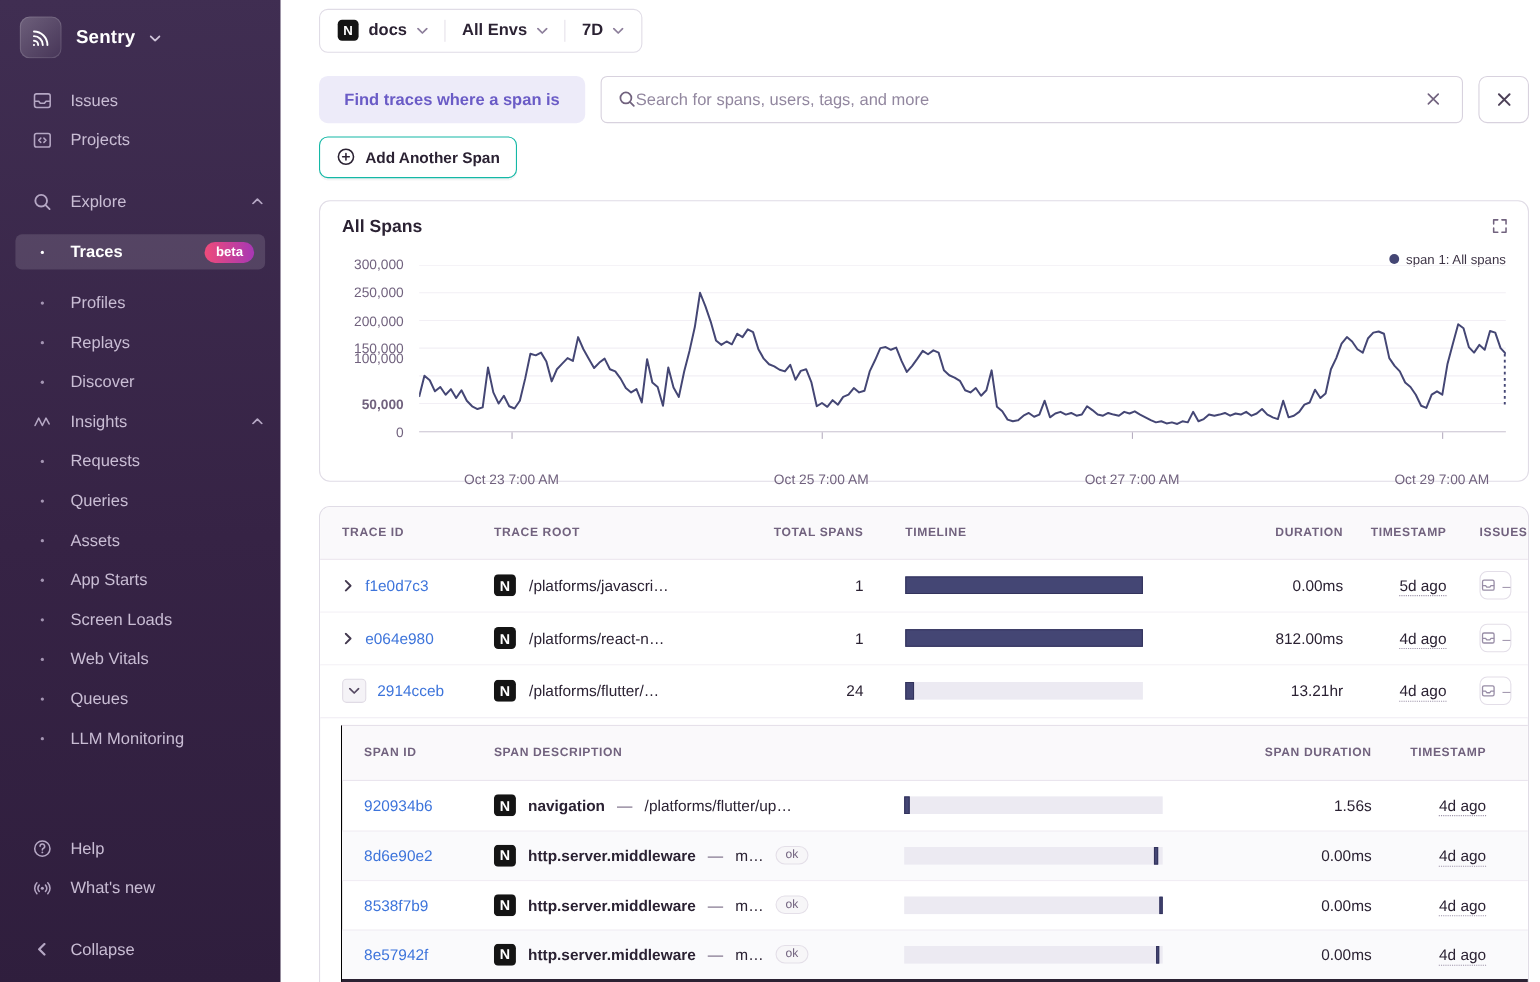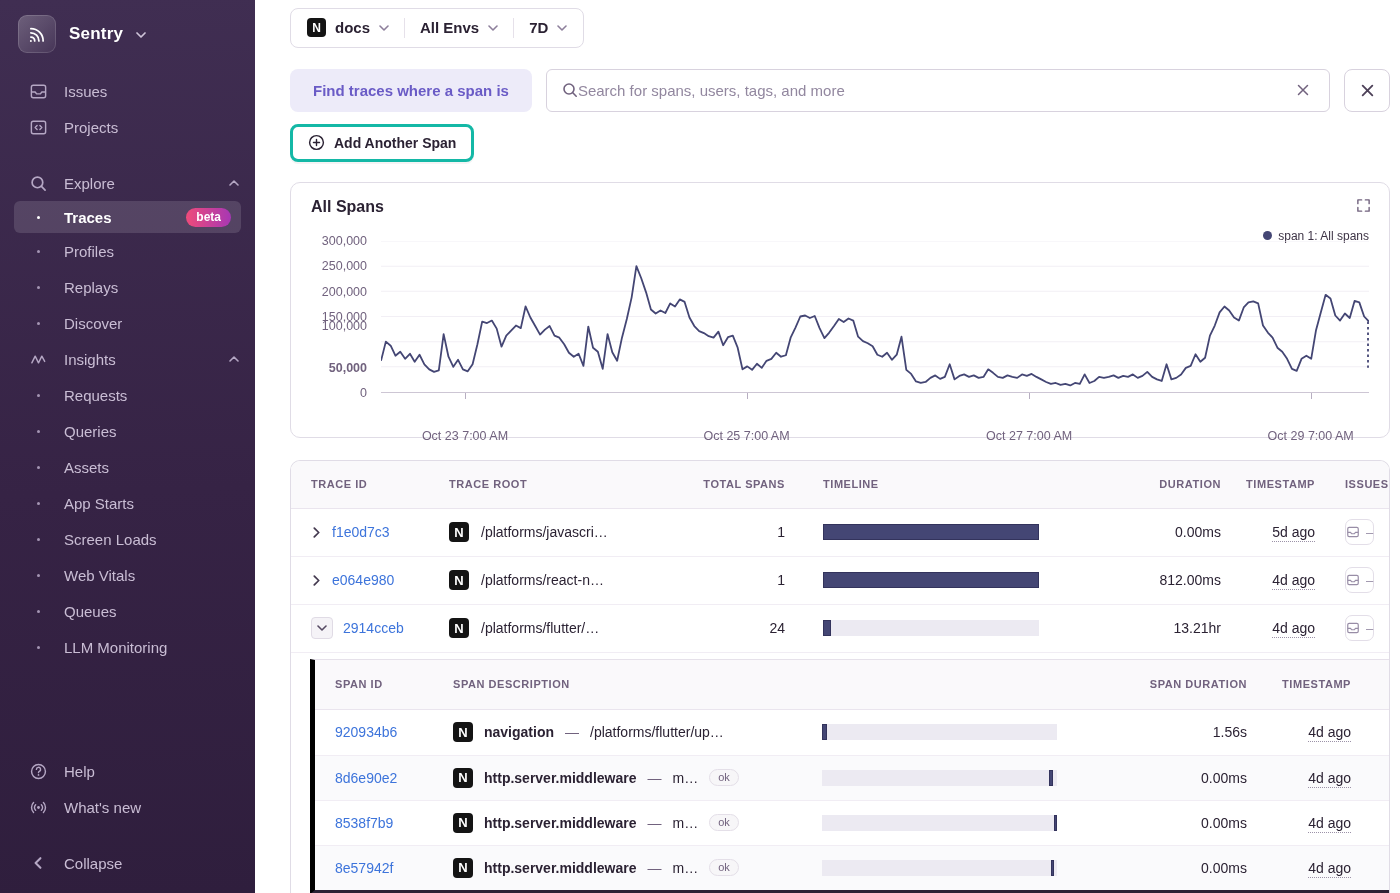"Add Another Span" .add-span { border: 3px solid #14b8a6 -> 1px solid #14b8a6 }
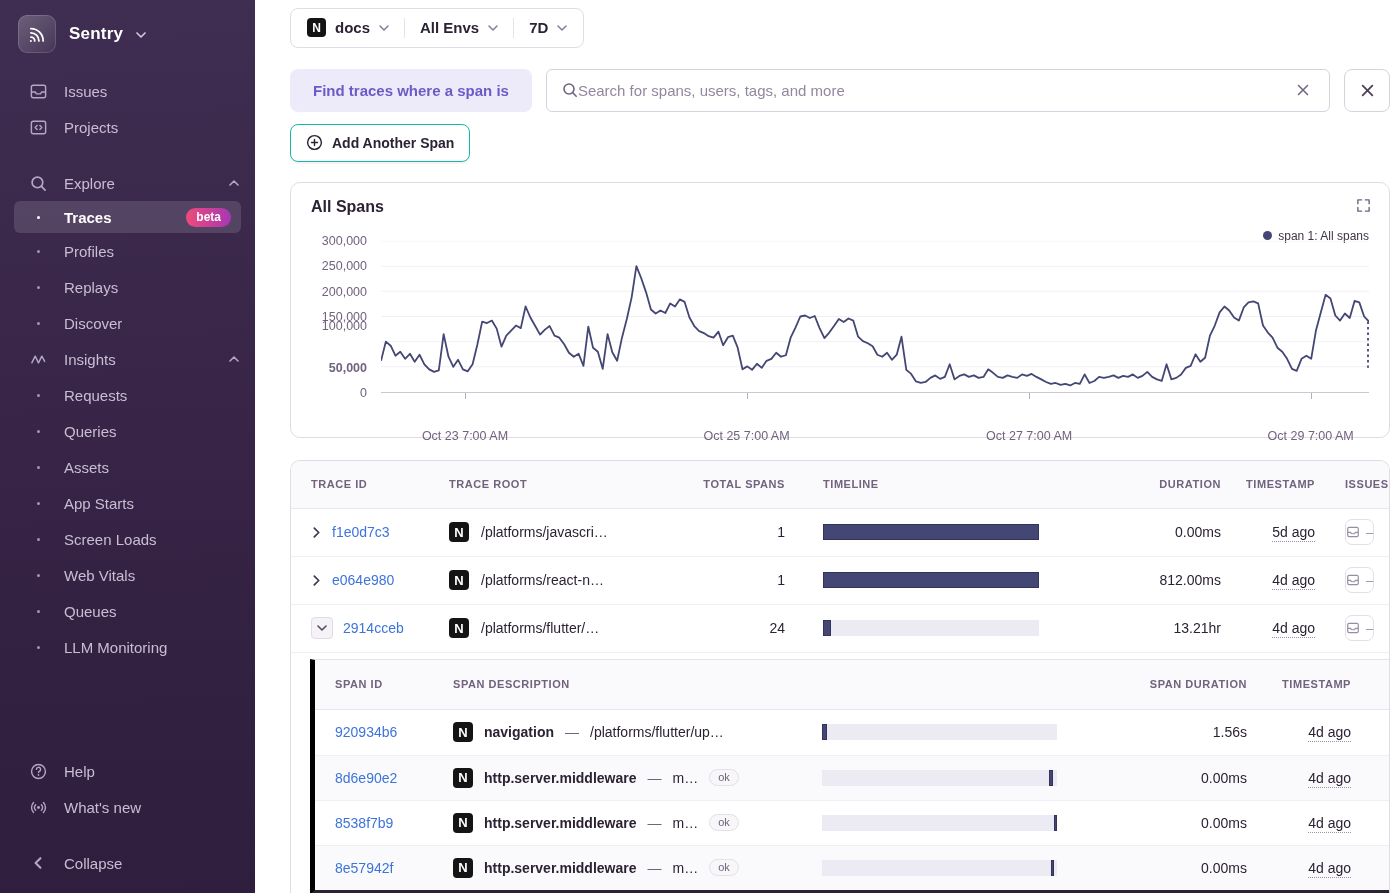"Traces" .nav-item.active { margin: 0 14px -> 12px 14px }
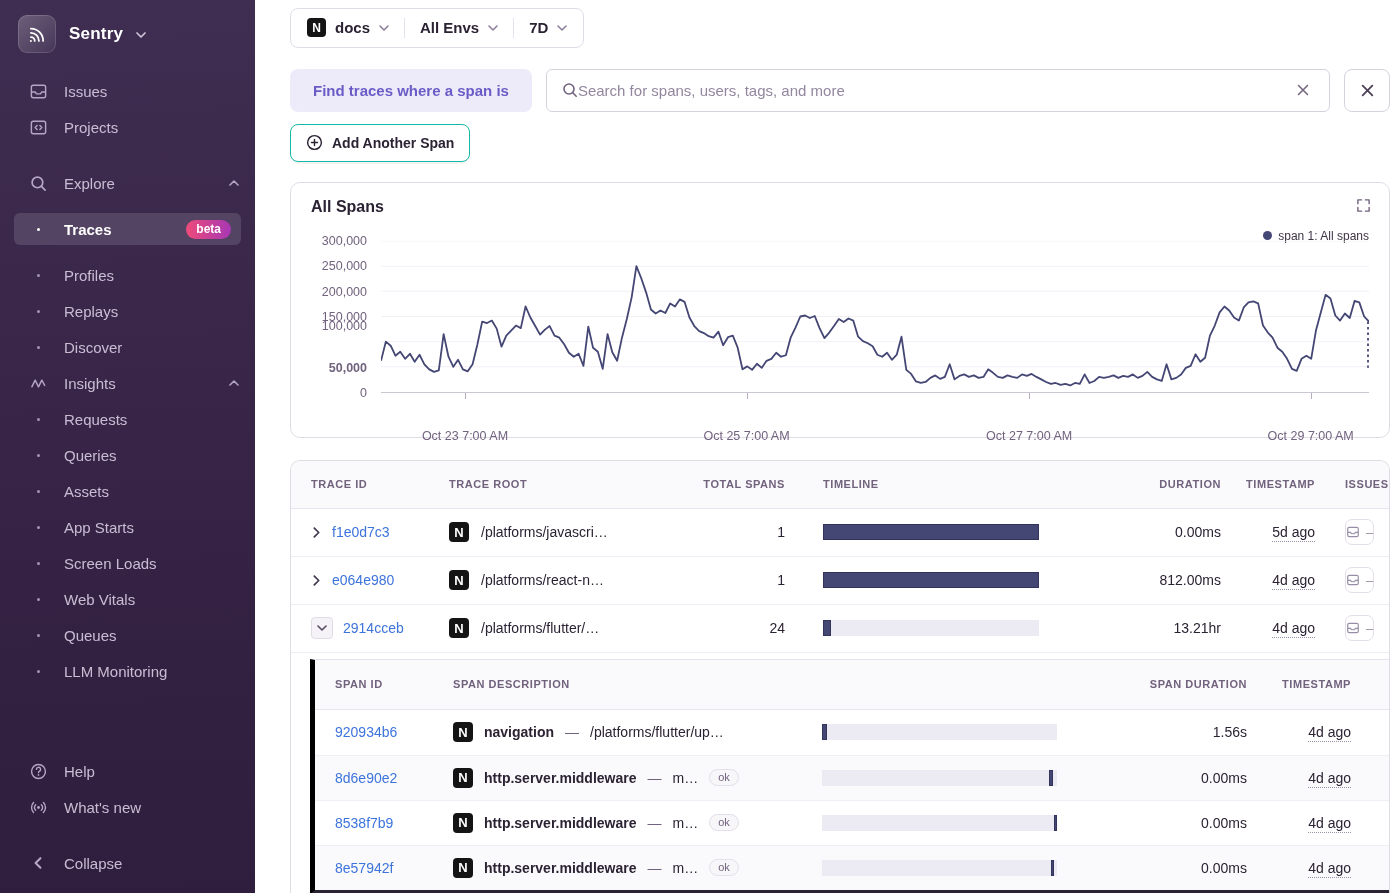"SPAN ID" .subtable { border-left: 5px solid #000000 -> 1px solid #000000 }
